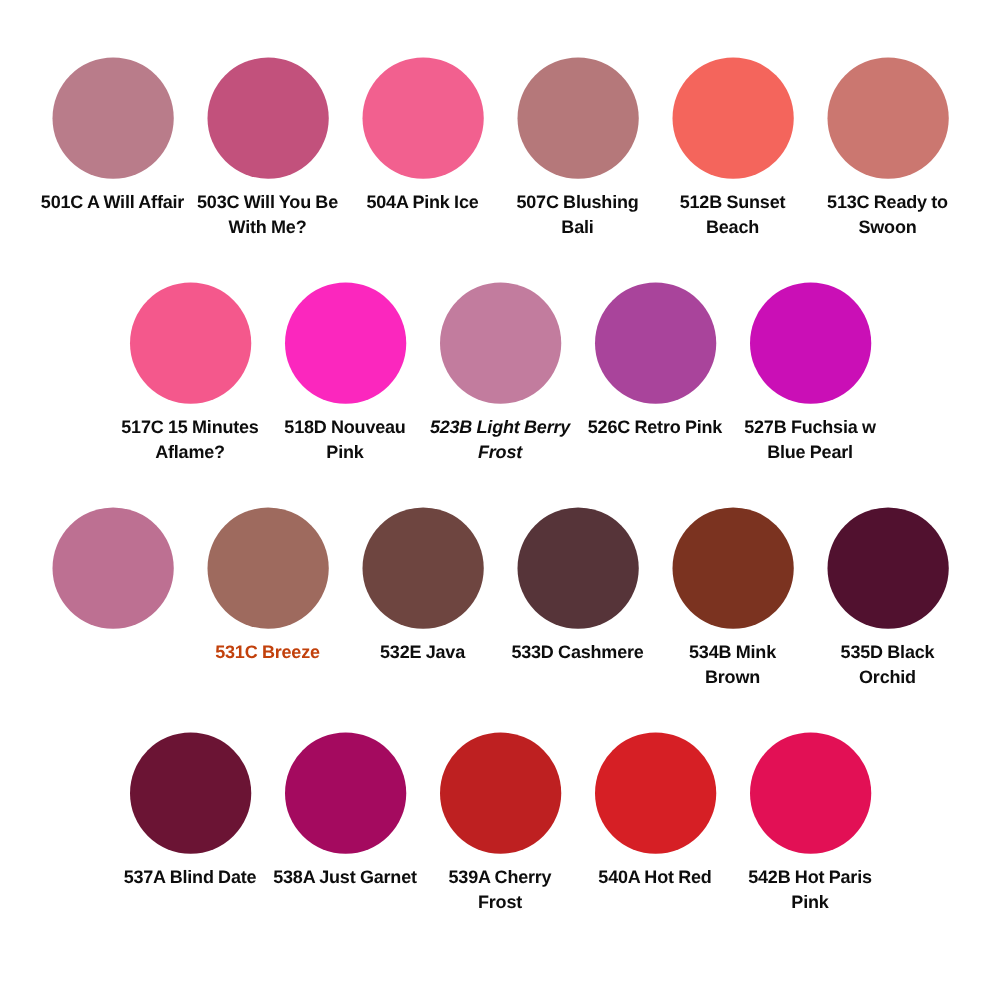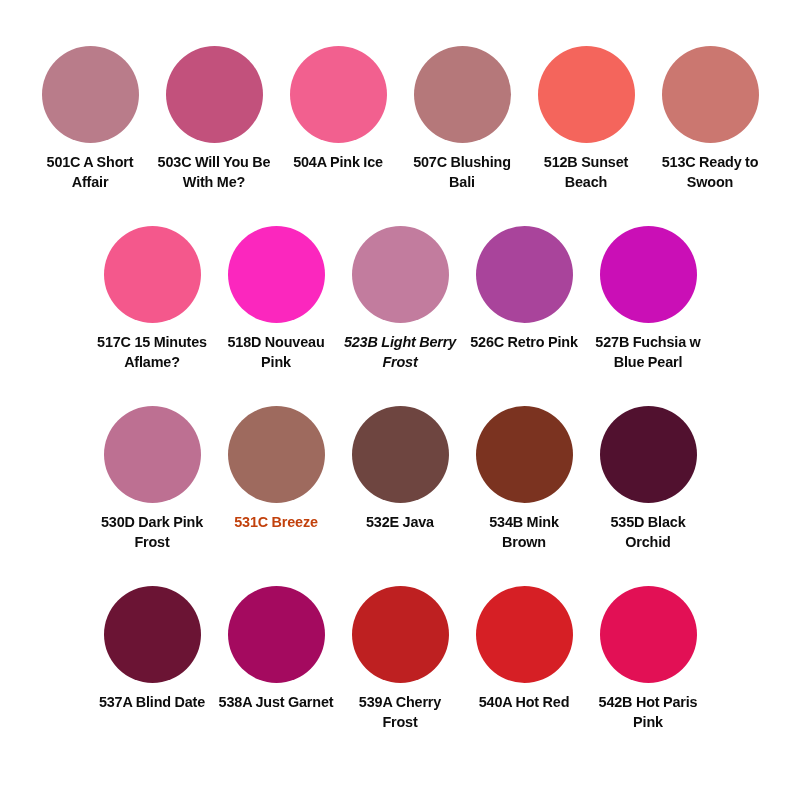"501C A Short Affair" div.swatch-label { text: Short -> Will }
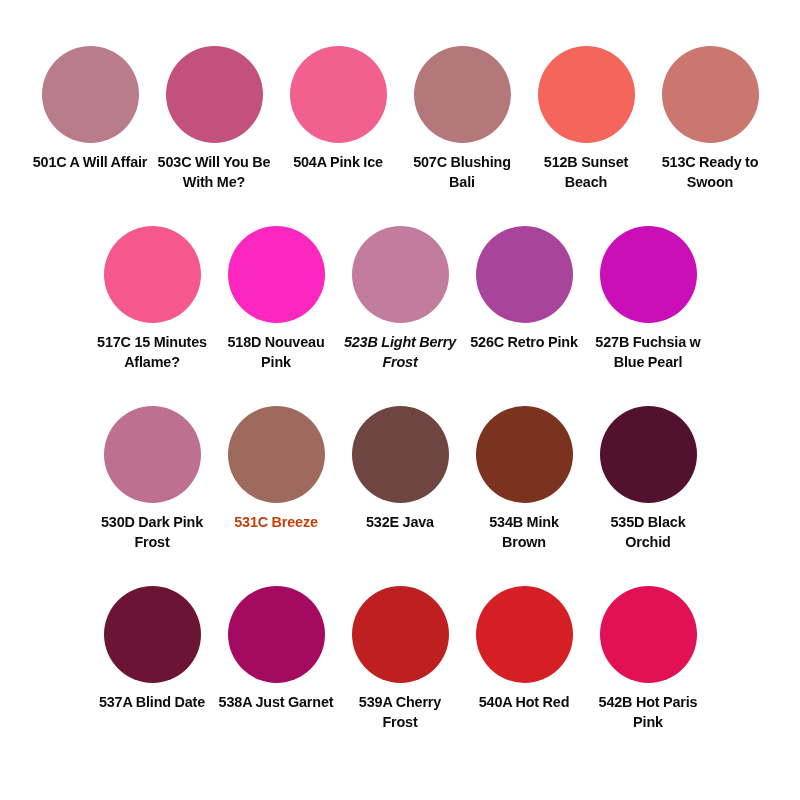"530D Dark Pink Frost" div.swatch-label { html: <div>530D Dark Pink Frost</div> -> none }
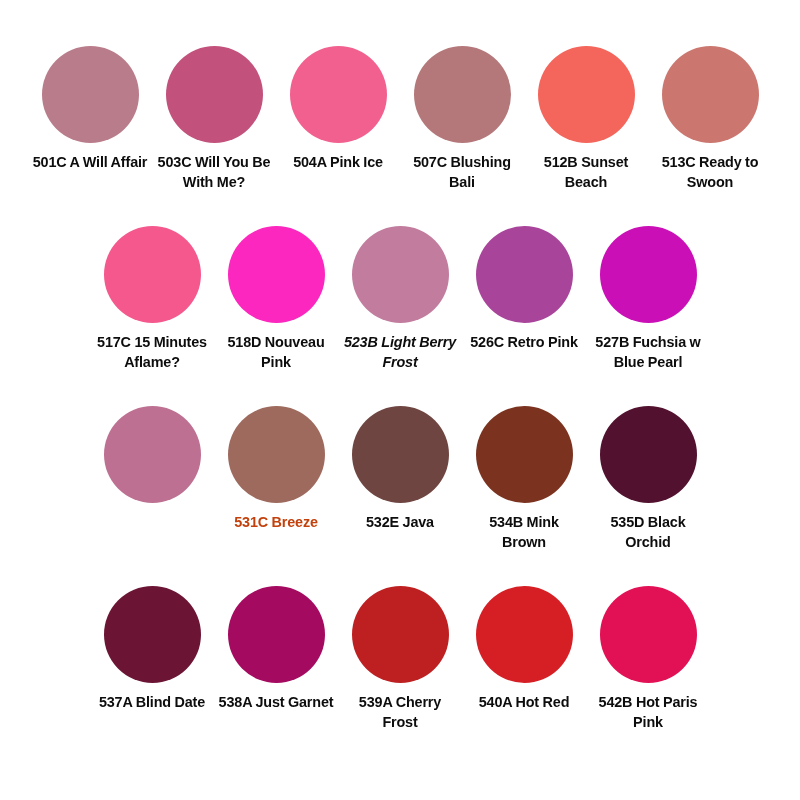"533D Cashmere" div.swatch-cell { html: none -> <div> <div></div> <div>533D Cashmere</div> </div> }
